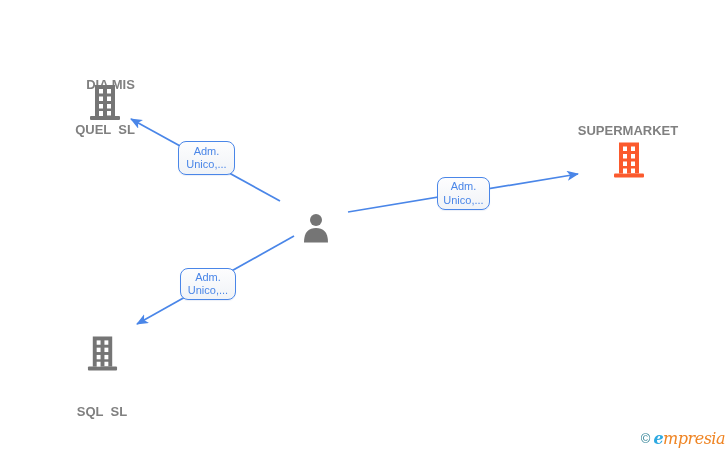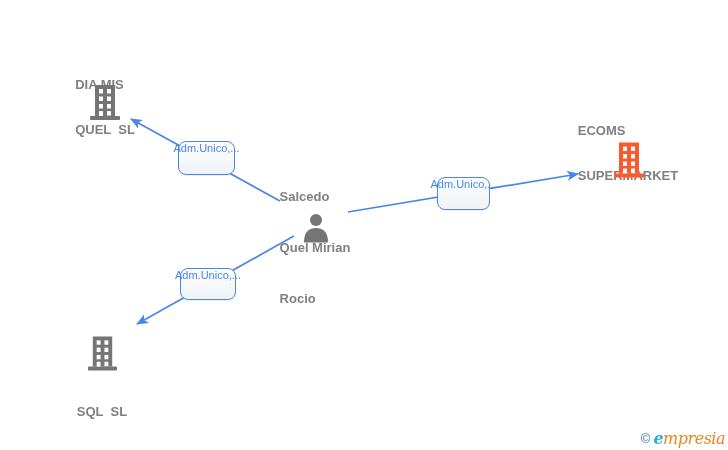"DIA MIS" .node-label { text-align: left -> right }
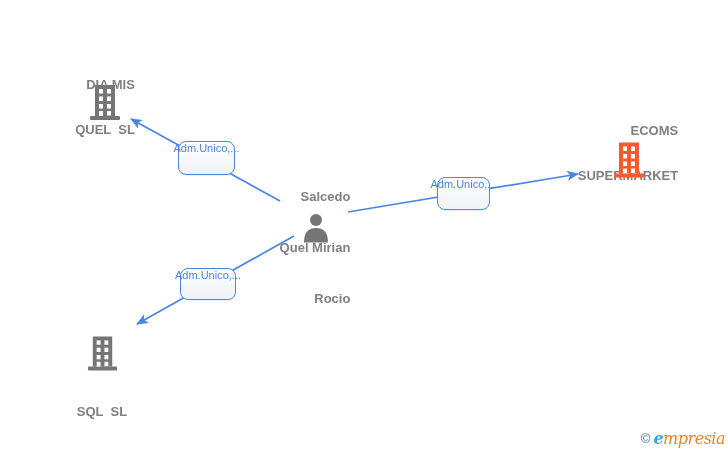"ECOMS" div { html: <div>ECOMS</div> -> none }
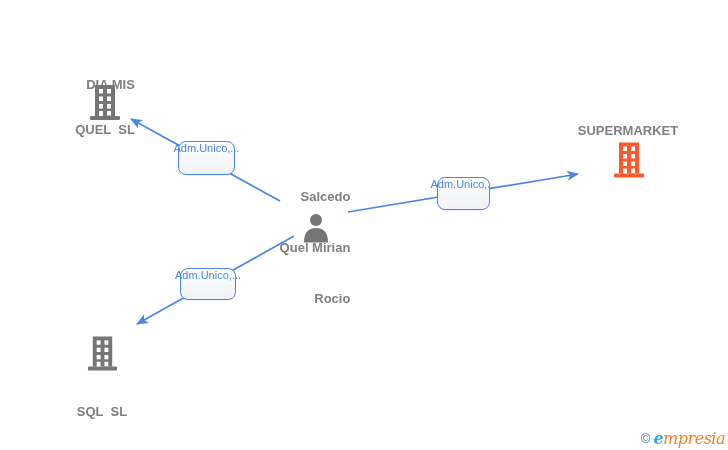"Adm." .edge-label { flex-direction: row -> column }
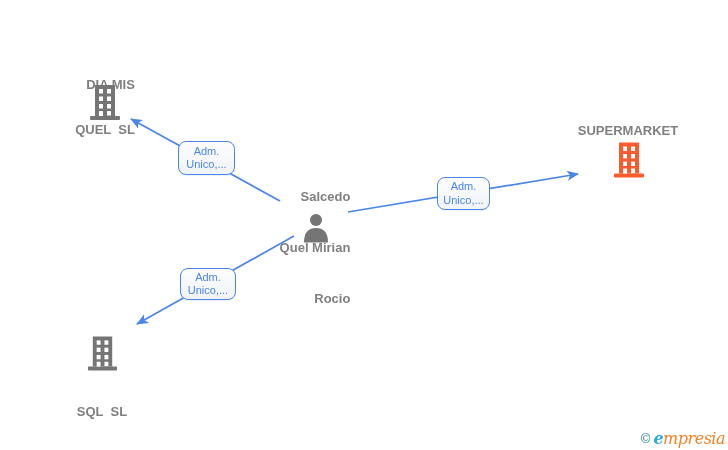"Salcedo" div.node-label { html: <div> <div>Salcedo</div> <div>Quel Mirian</div> <div>Rocio</div> </div> -> none }
